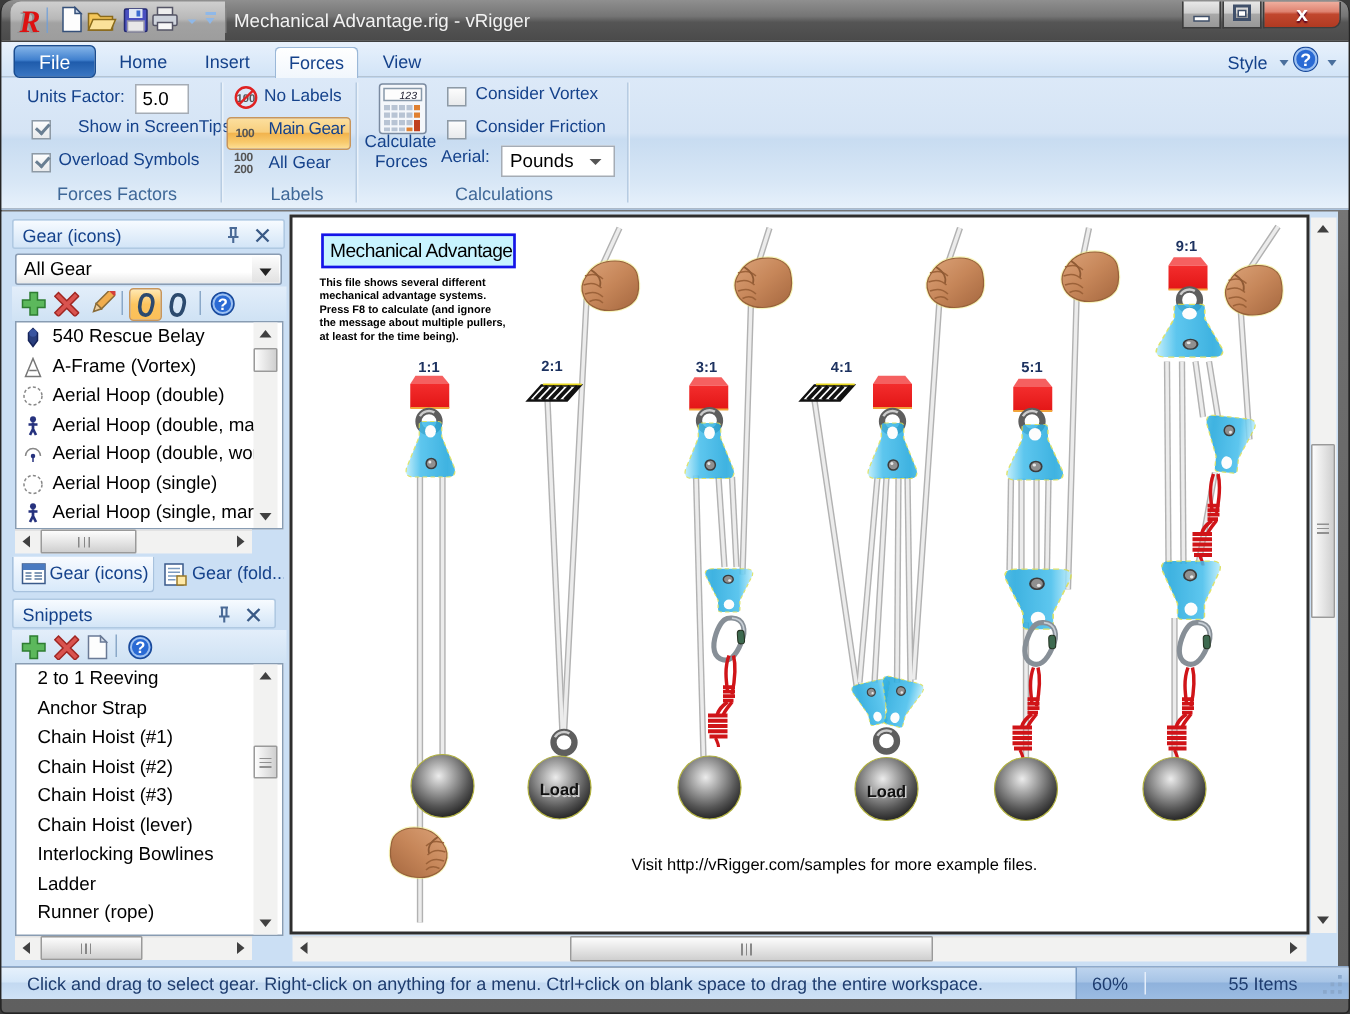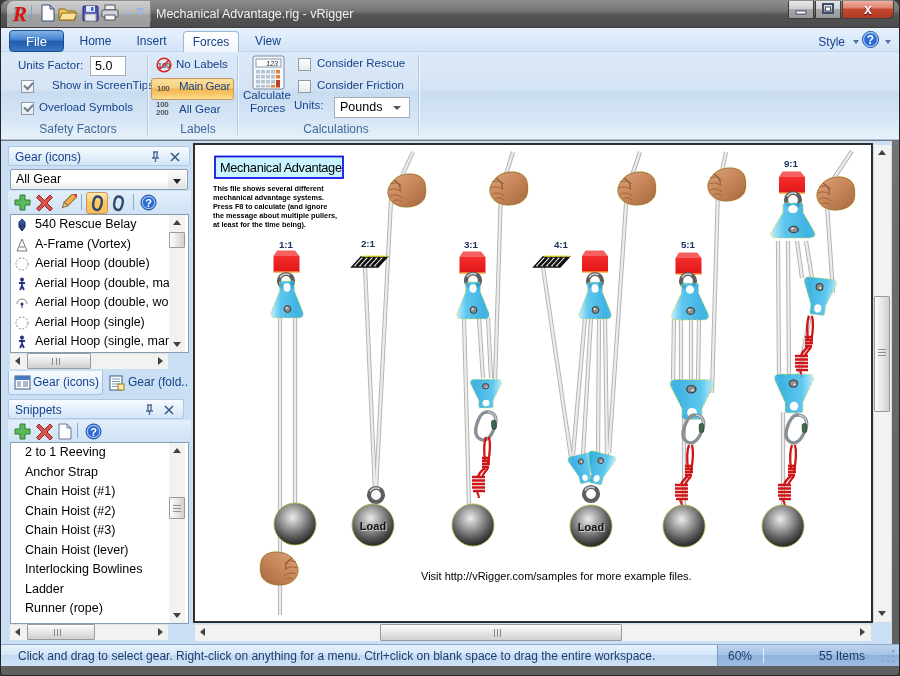"Consider Rescue" div.rlabel { text: Rescue -> Vortex }
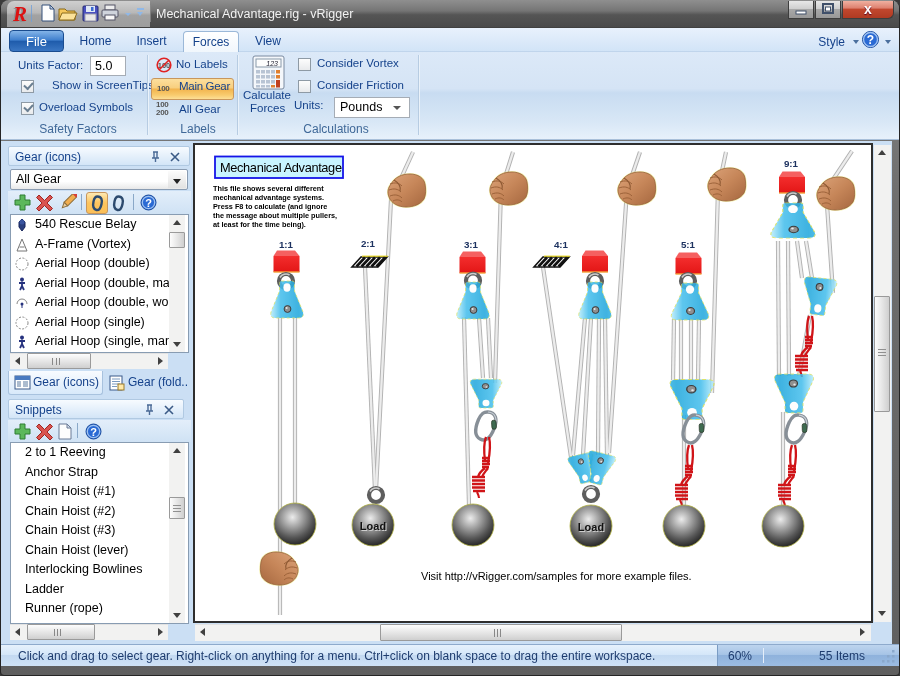"Units:" div.rlabel { text: Units -> Aerial }
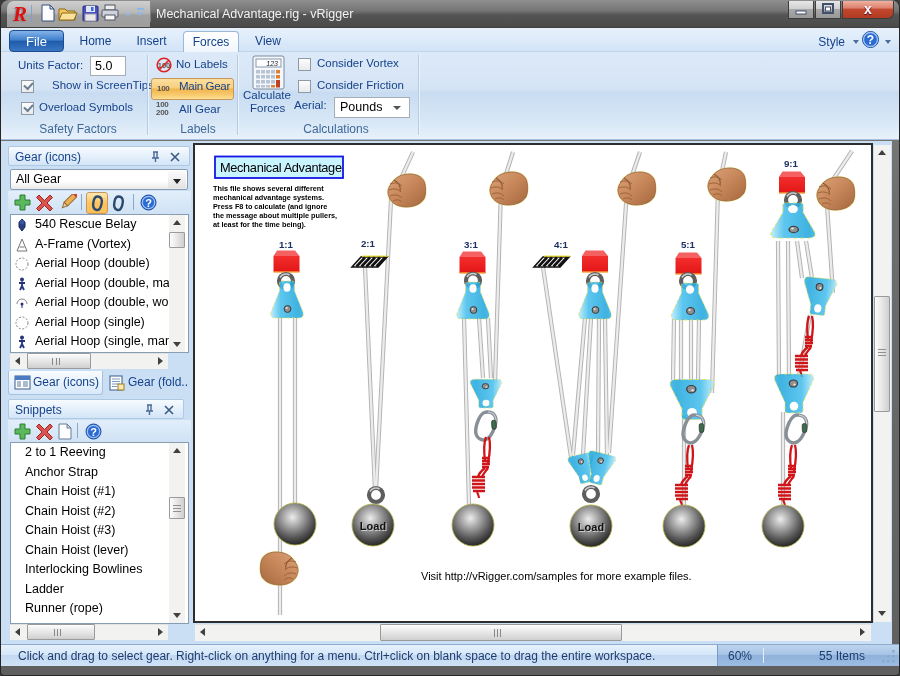"Safety Factors" div.glabel { text: Safety -> Forces }
